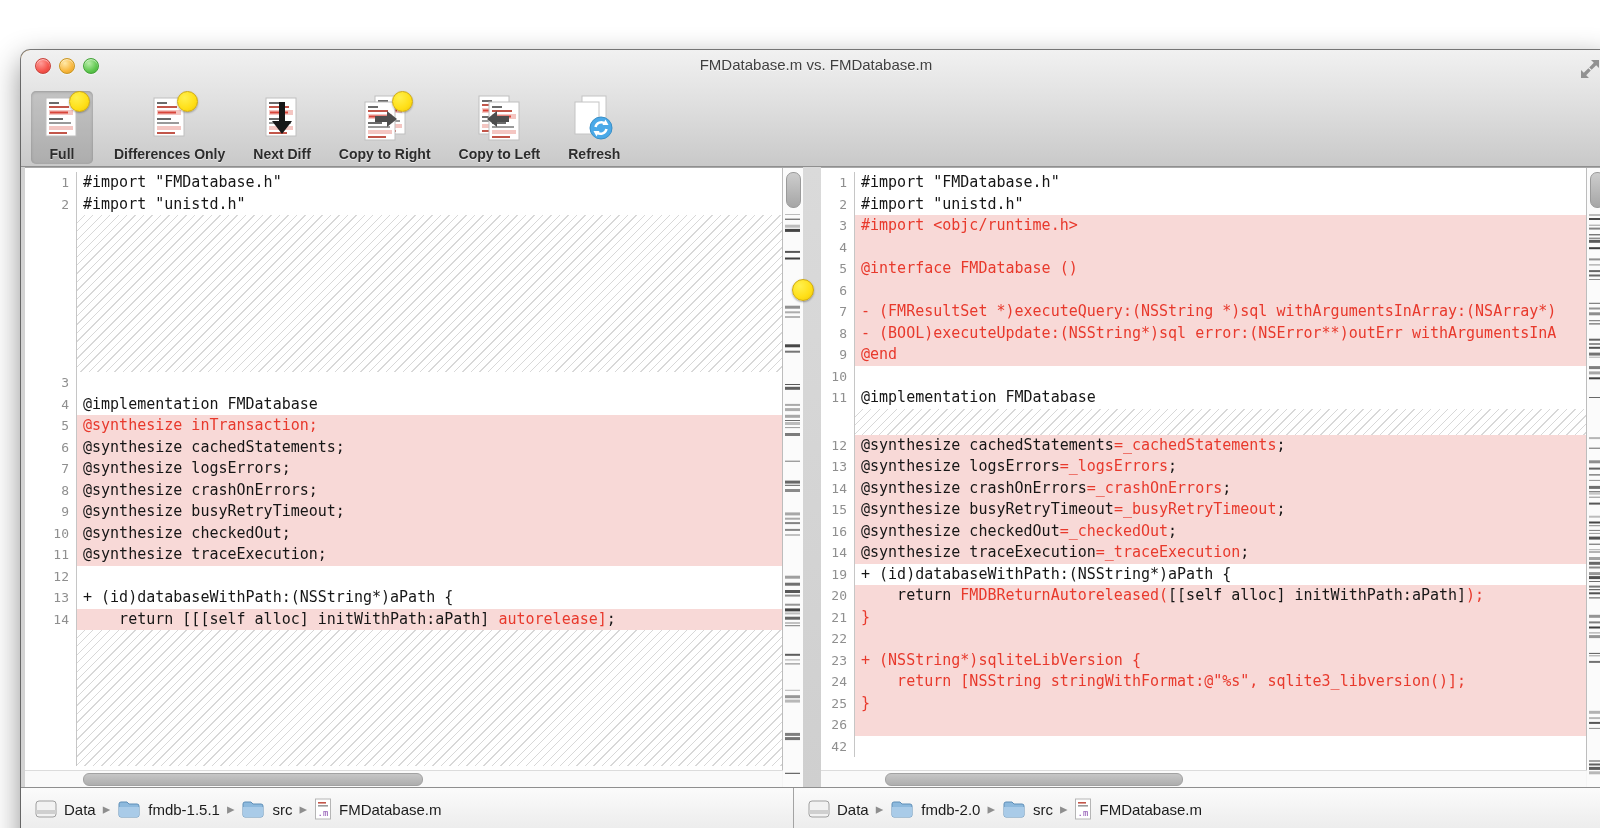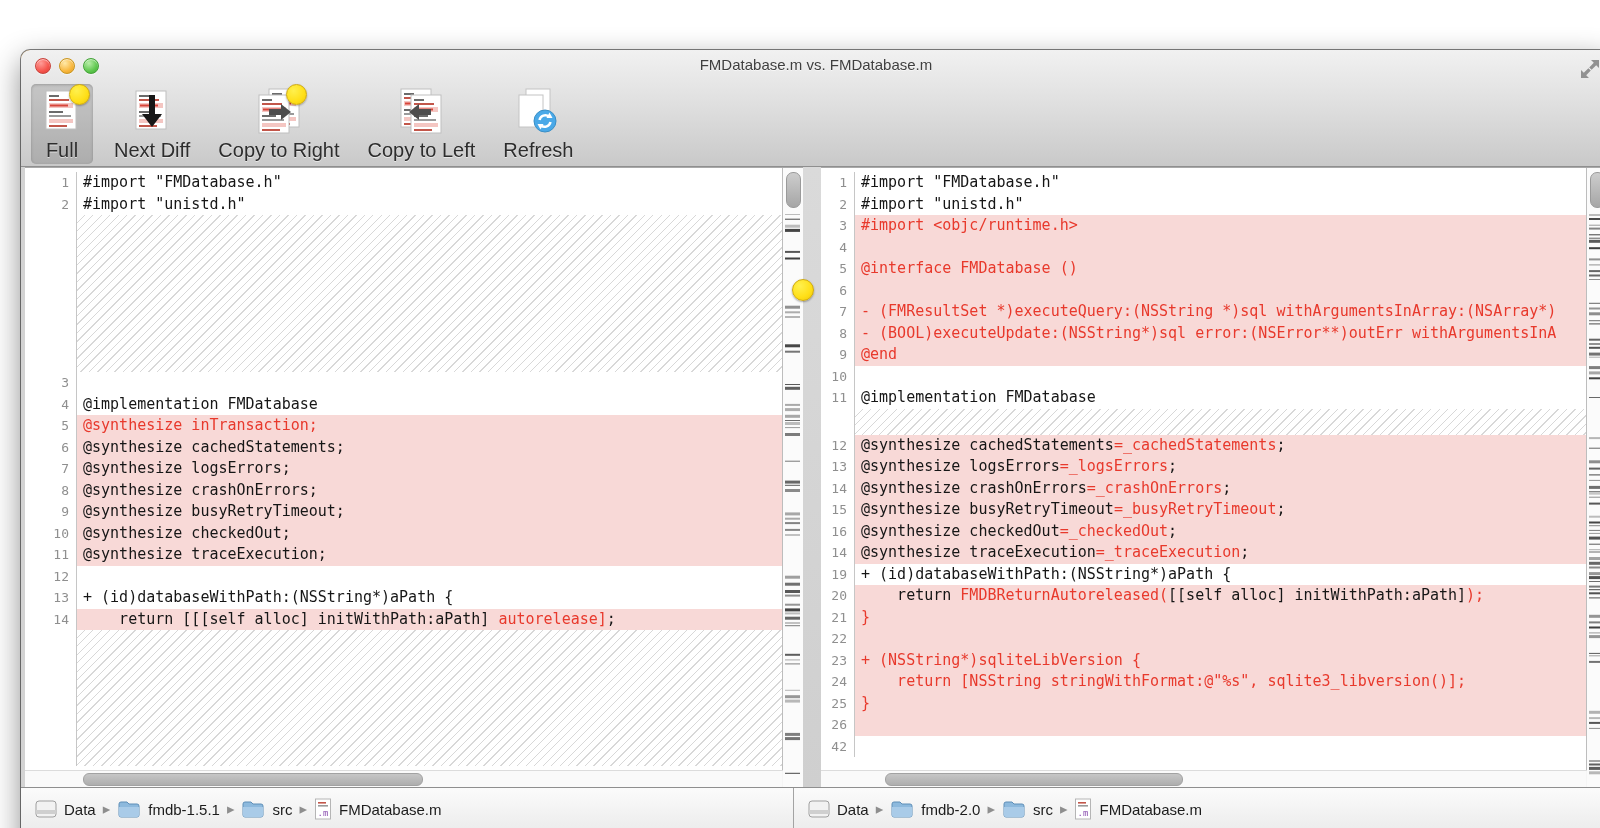"Full" .tlabel { font-size: 20px -> 14px; font-weight: none -> bold }
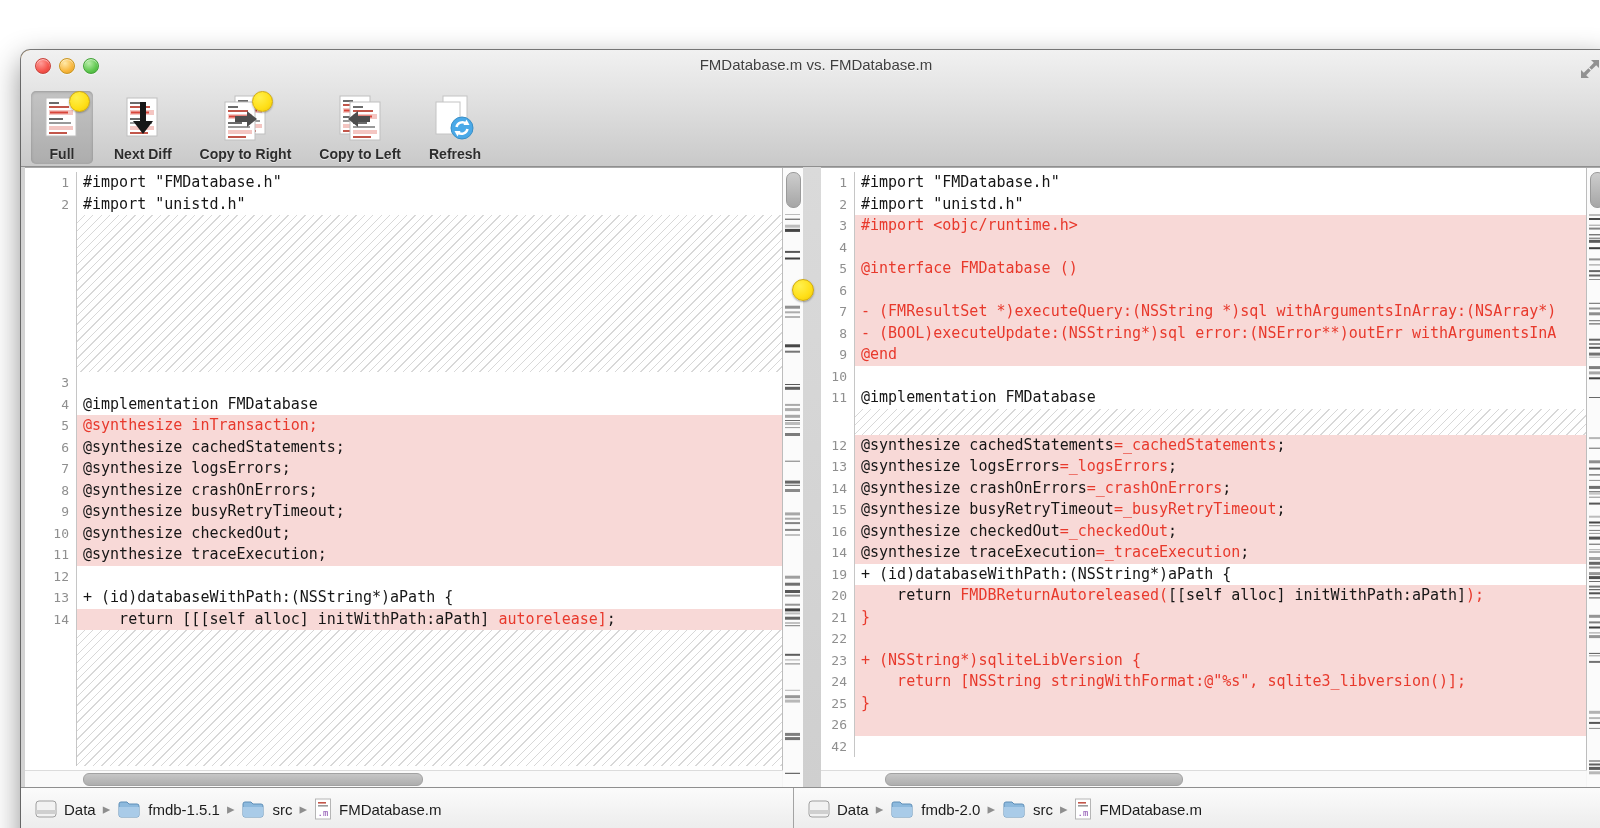"Differences Only" div.tbtn { html: none -> <div> <div><svg> <rect></rect> <rect></rect> <rect></rect> <rect></rect> <rect></rect> <rect></rect> <rect></rect> <rect></rect> <rect></rect> </svg><div></div></div> <div>Differences Only</div> </div> }
